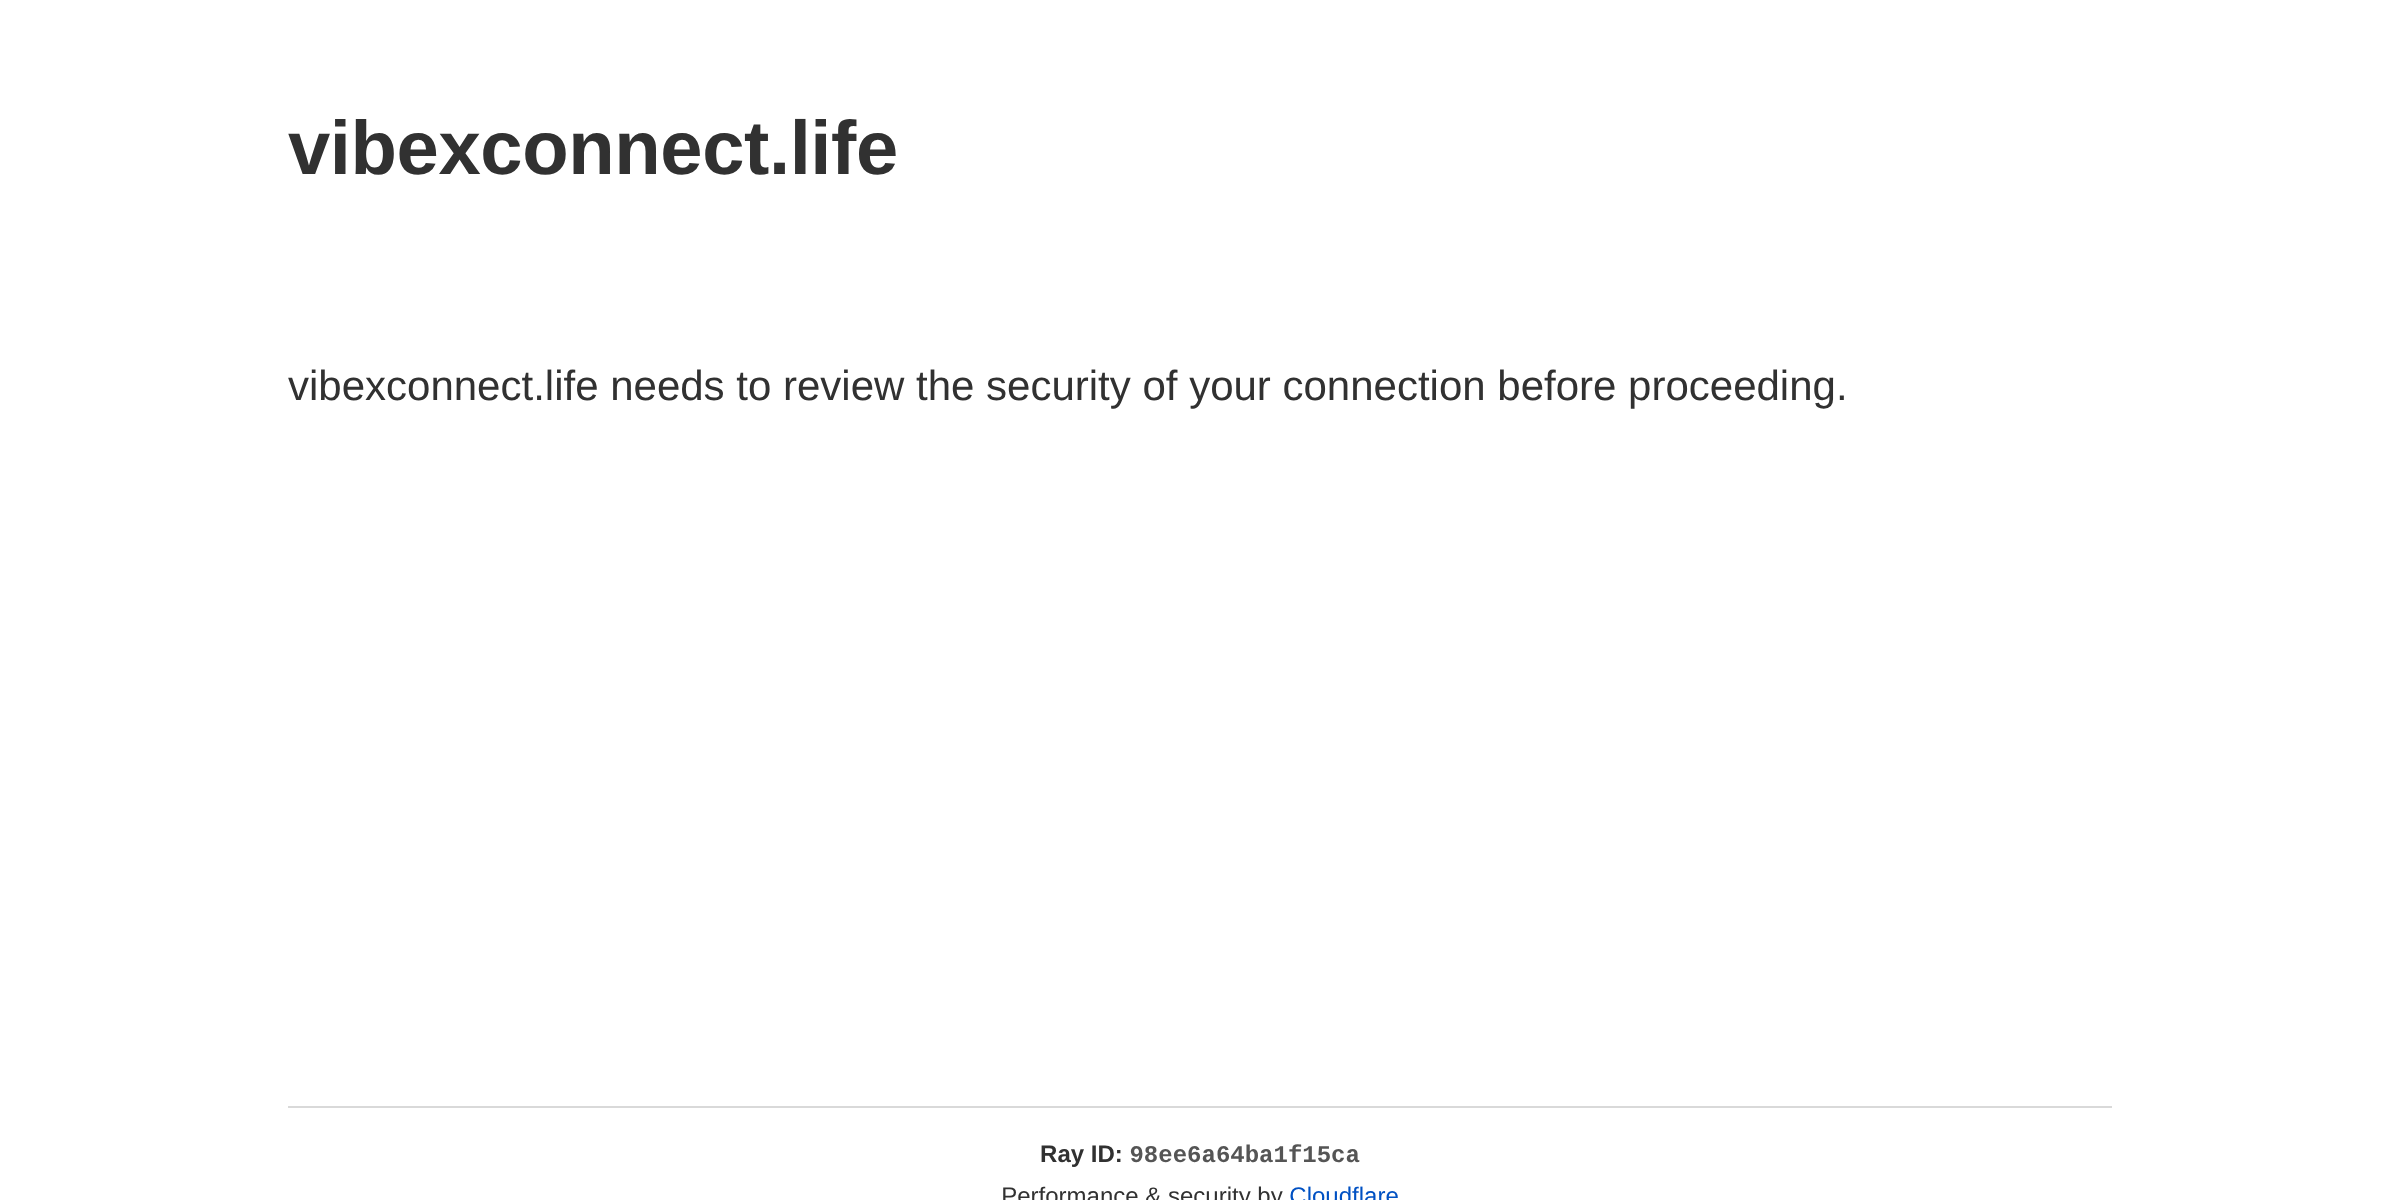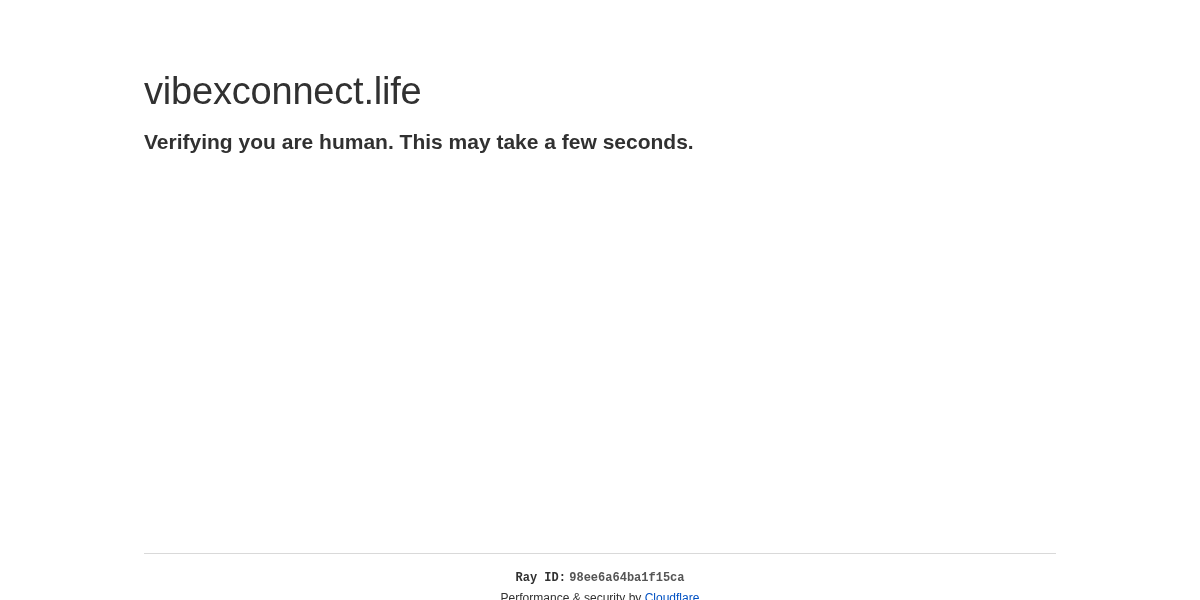"vibexconnect.life" .title { font-weight: 400 -> 700; padding-top: 68px -> 52px }
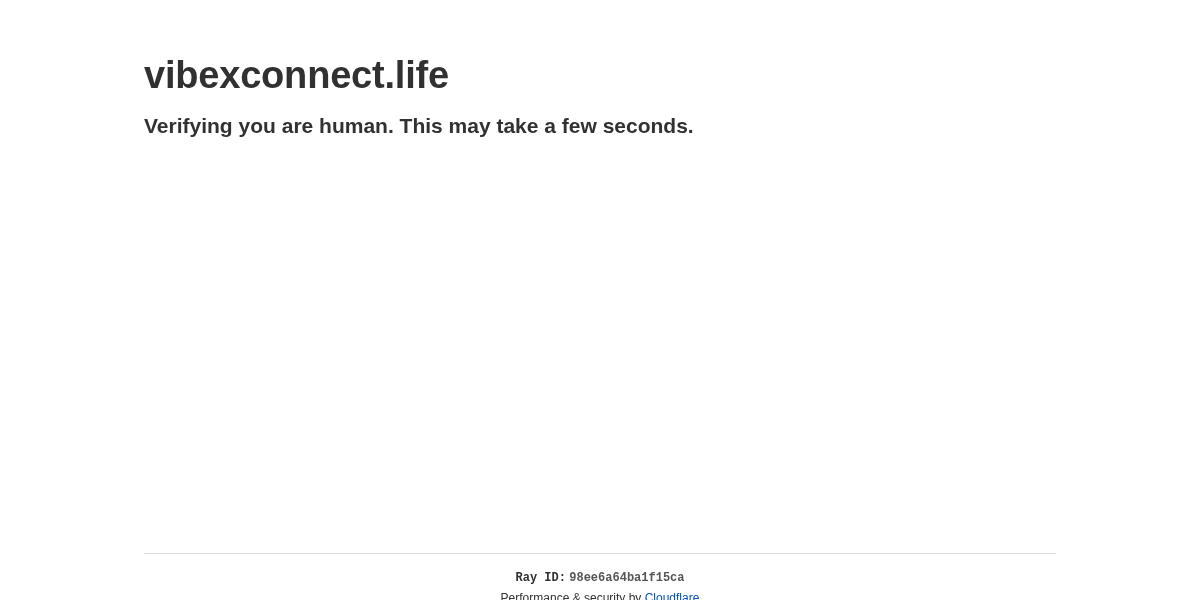"Verifying you are human. This" h2.subtitle { html: <h2>Verifying you are human. This may take a few seconds.</h2> -> none }
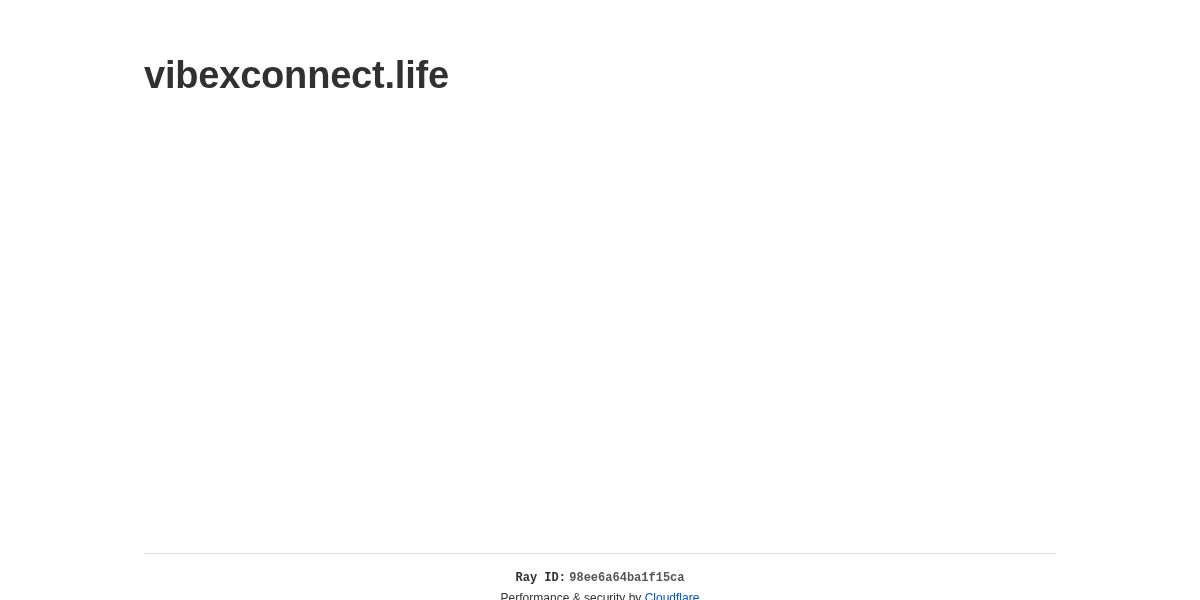"vibexconnect.life needs to review the" p.body-text { html: none -> <p>vibexconnect.life needs to review the security of your connection before proceeding.</p> }
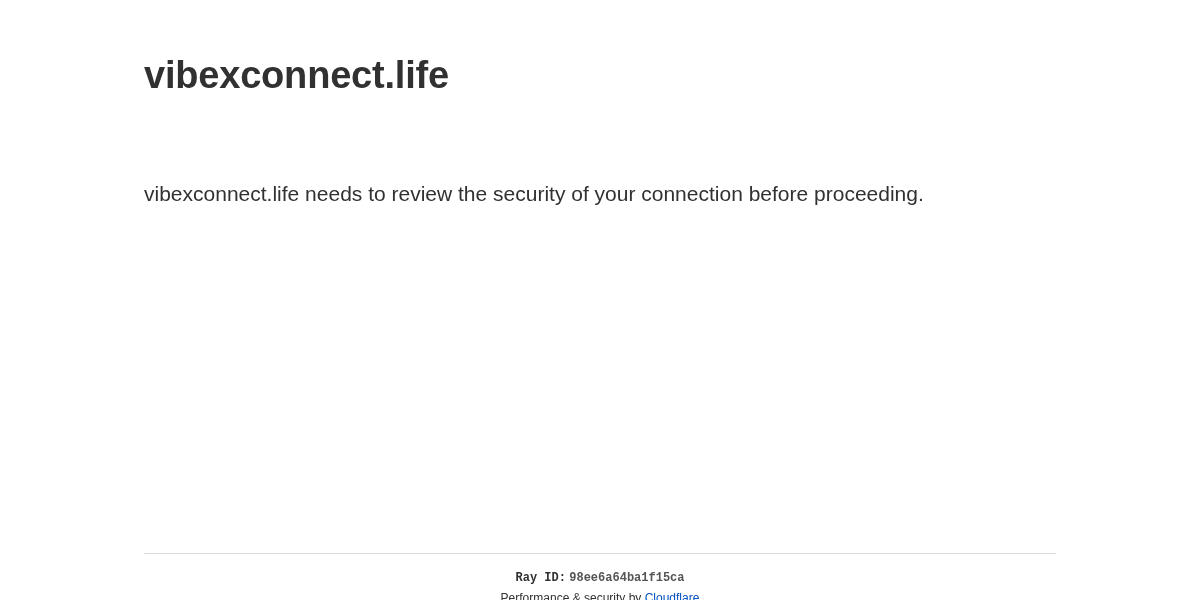"Ray ID:" .ray-label { font-family: Liberation Mono, monospace -> none }
